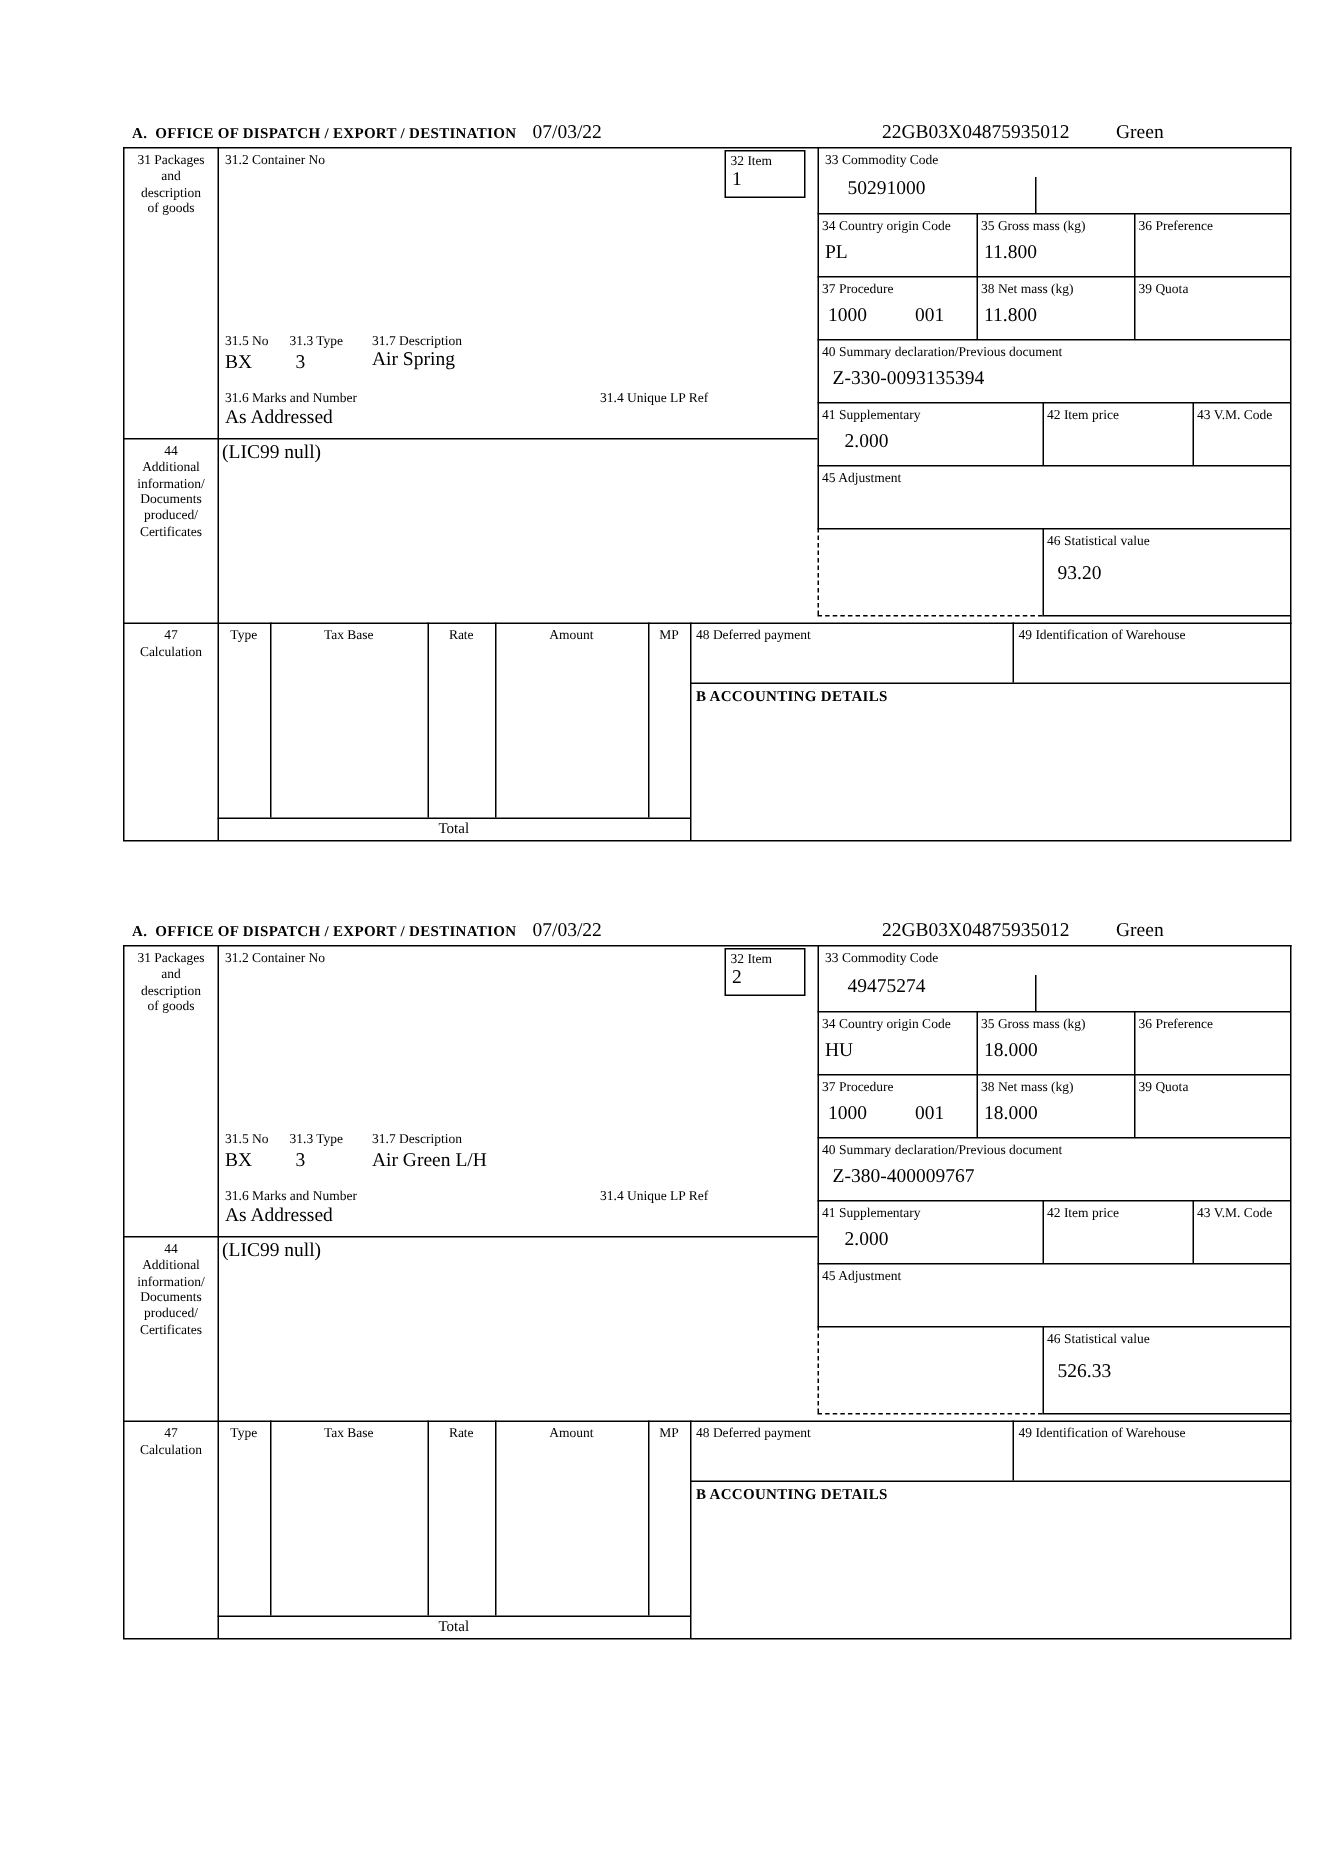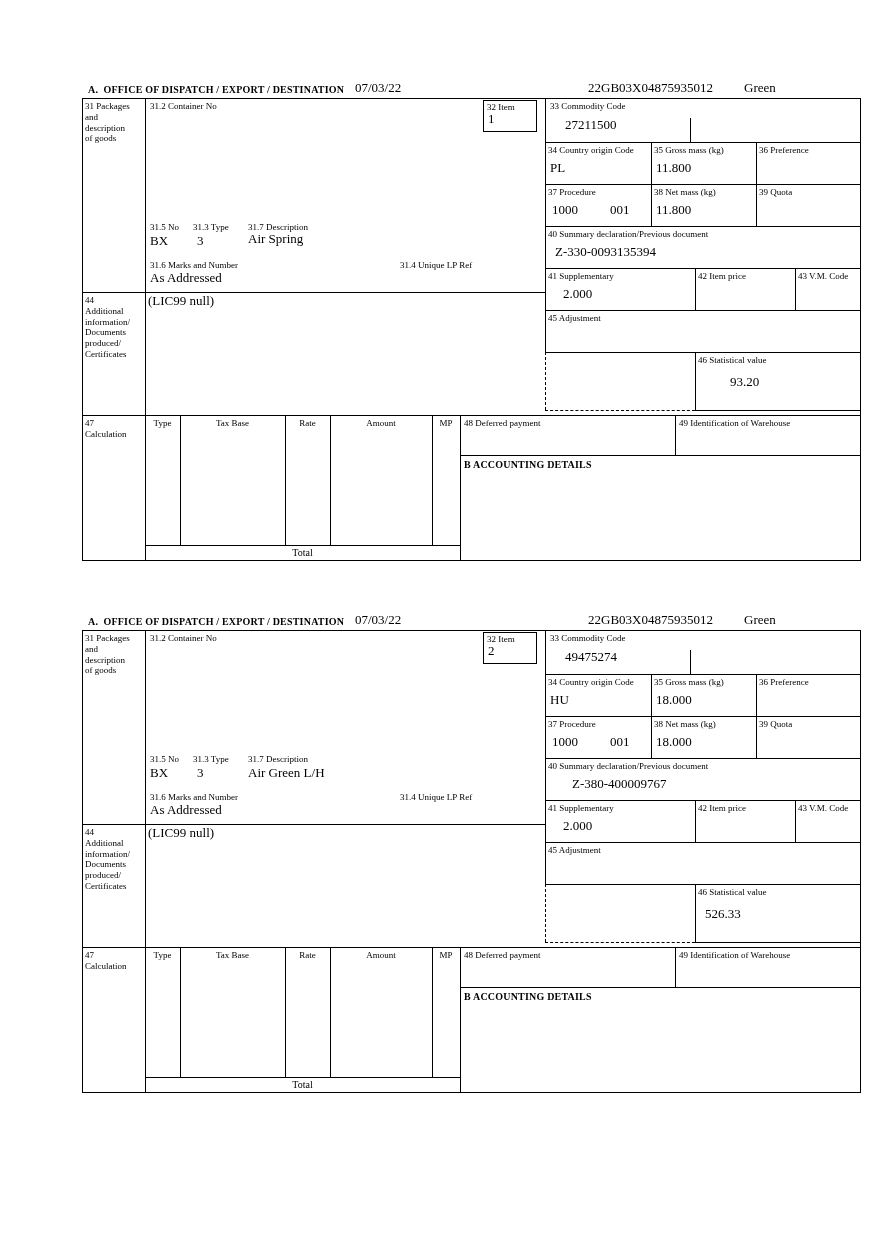"31 Packages" .lbl { text-align: none -> center }
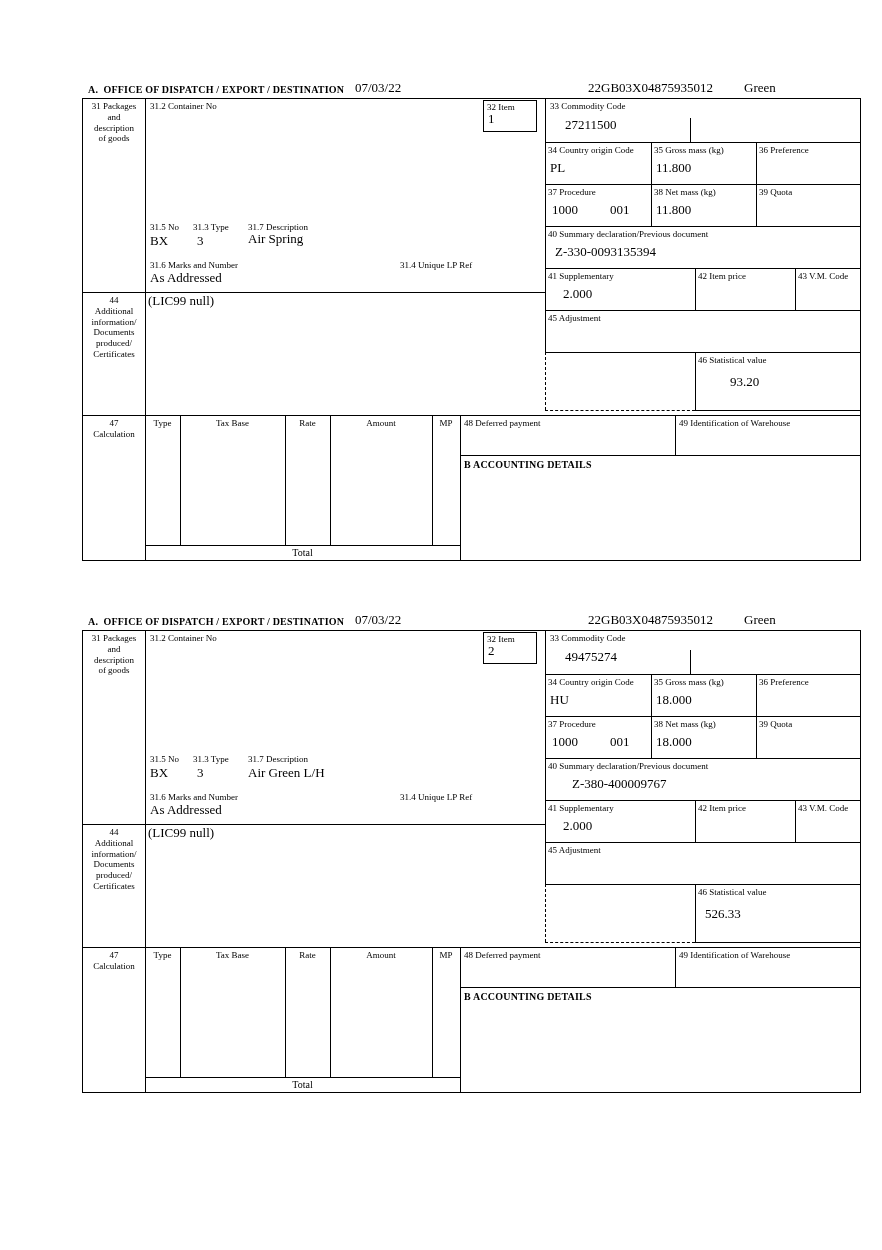"27211500" div.val { text: 27211500 -> 50291000 }
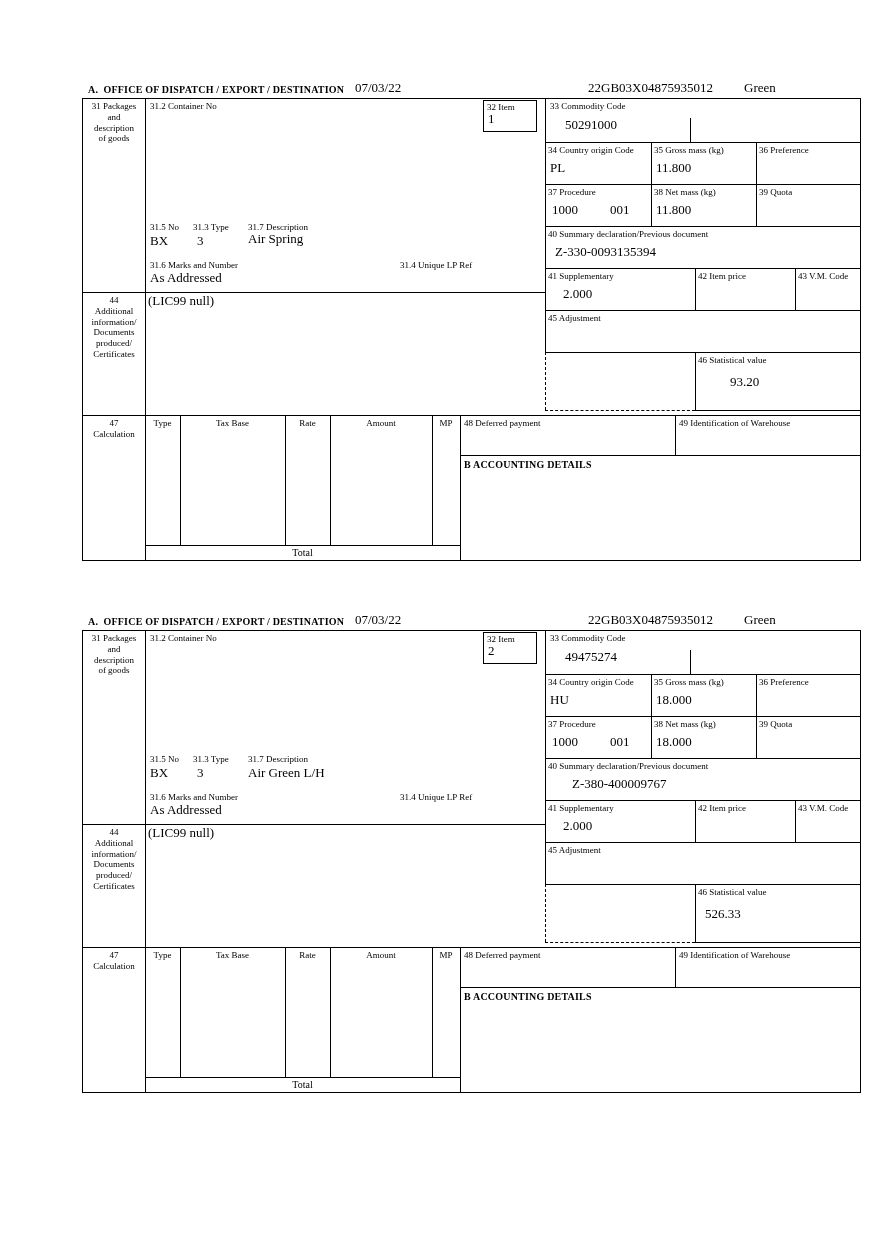"93.20" div.val { left: 730px -> 705px }
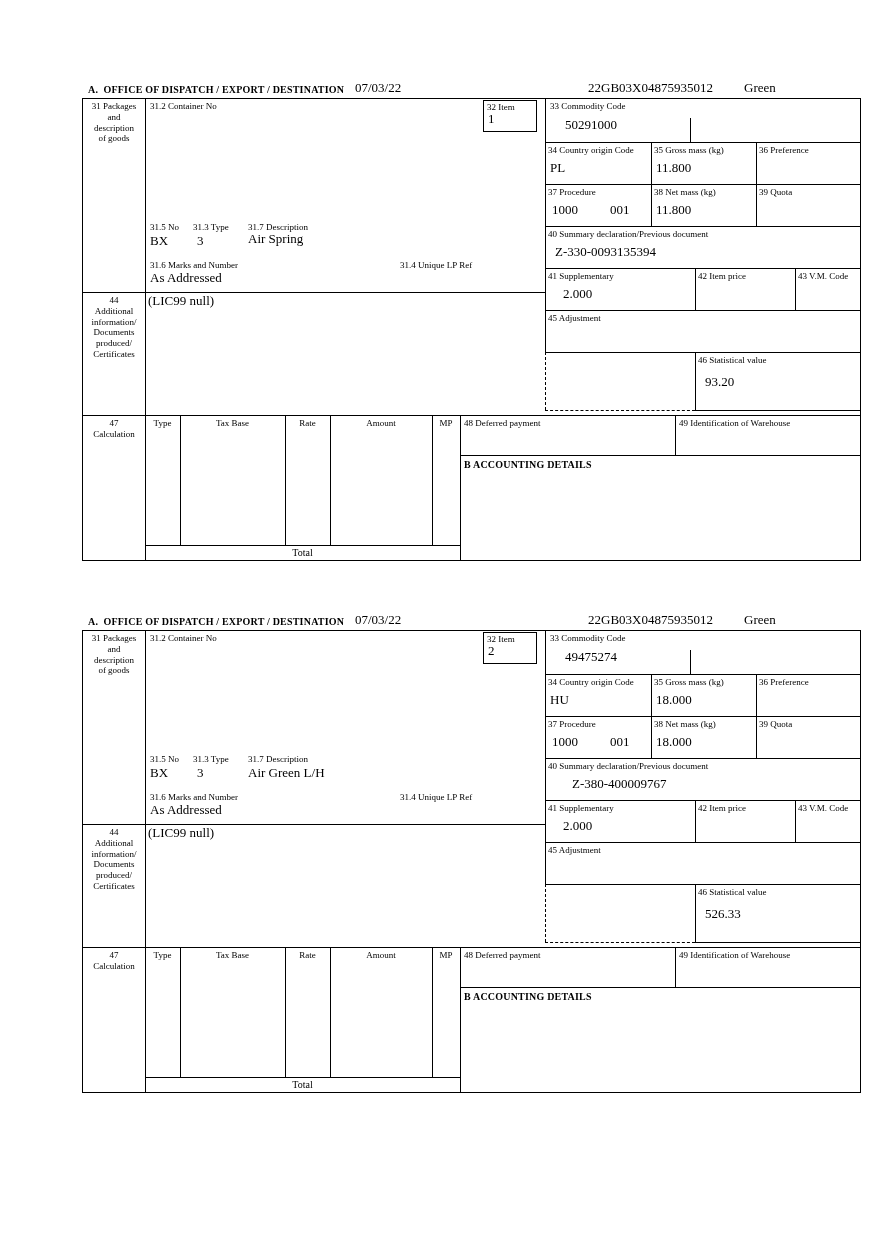"Z-380-400009767" div.val { left: 572px -> 555px }
